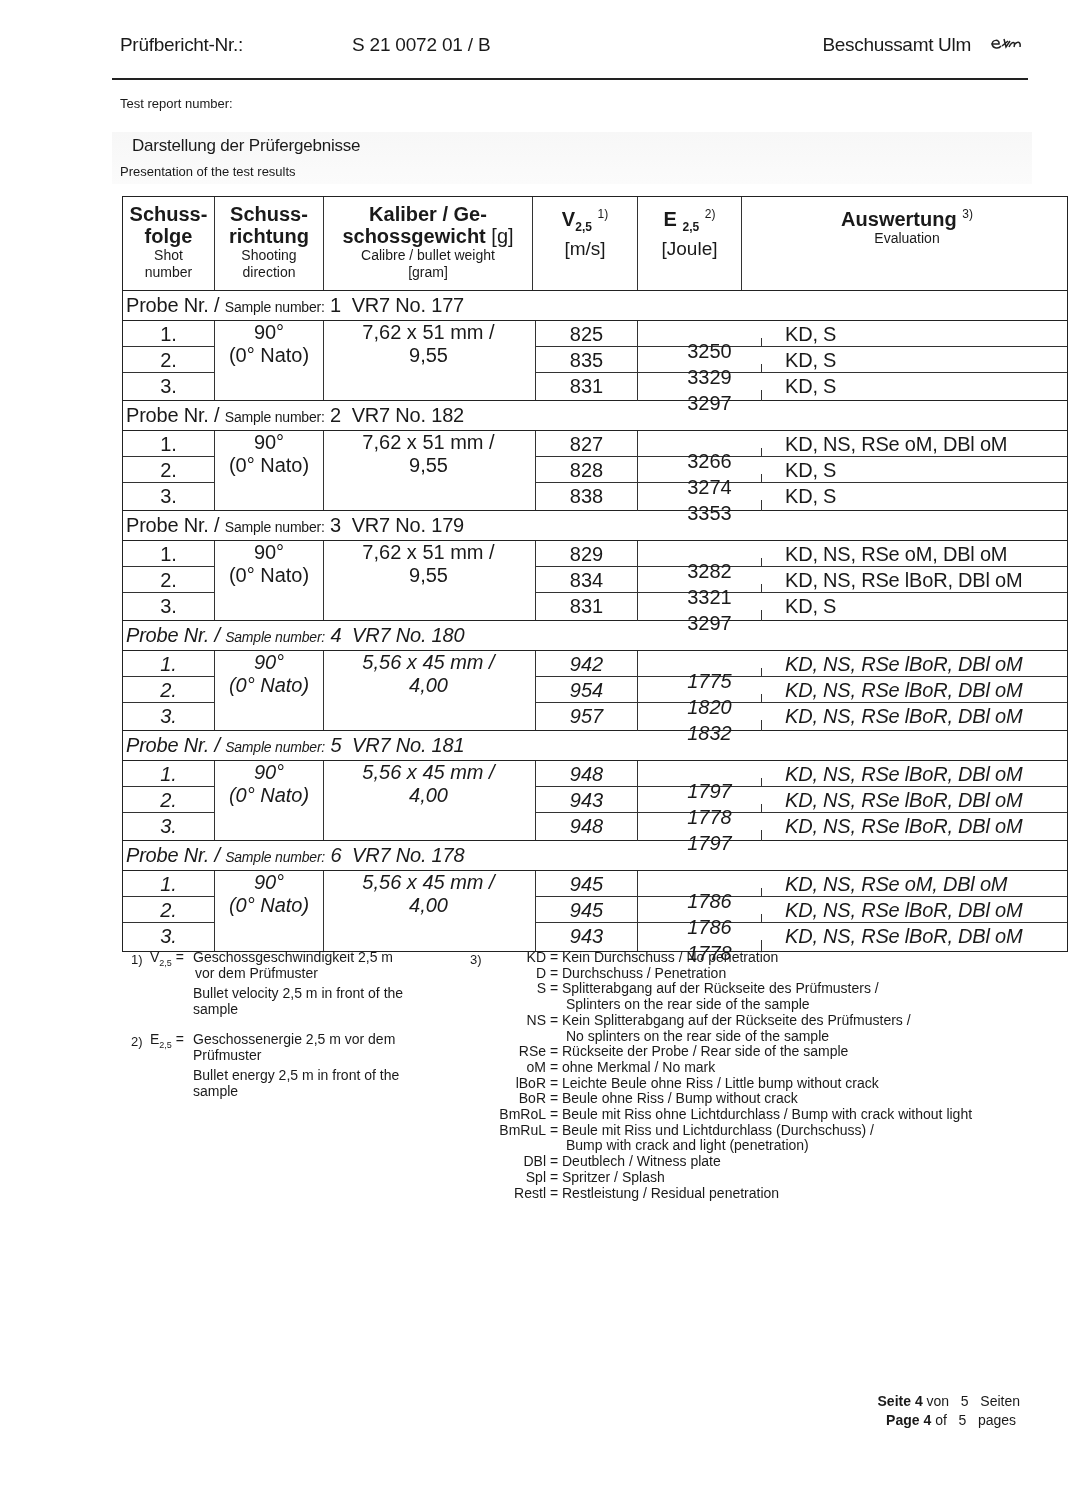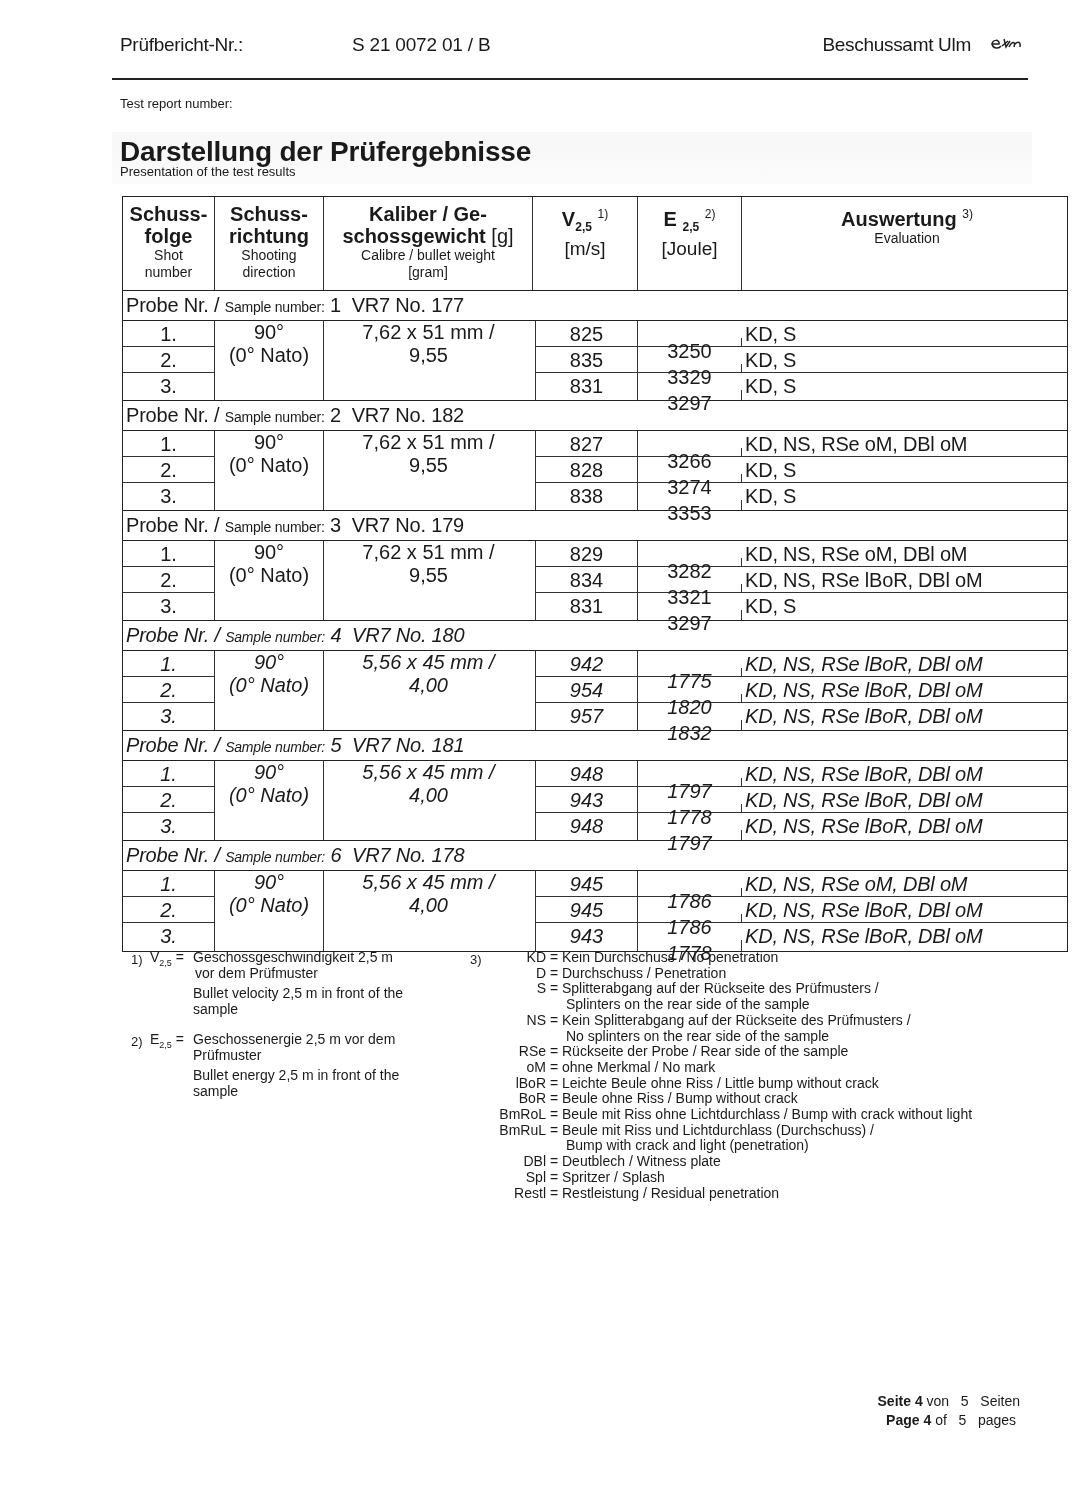"Darstellung der Prüfergebnisse" .title { font-size: 28px -> 17px; font-weight: bold -> normal; left: 120px -> 132px }
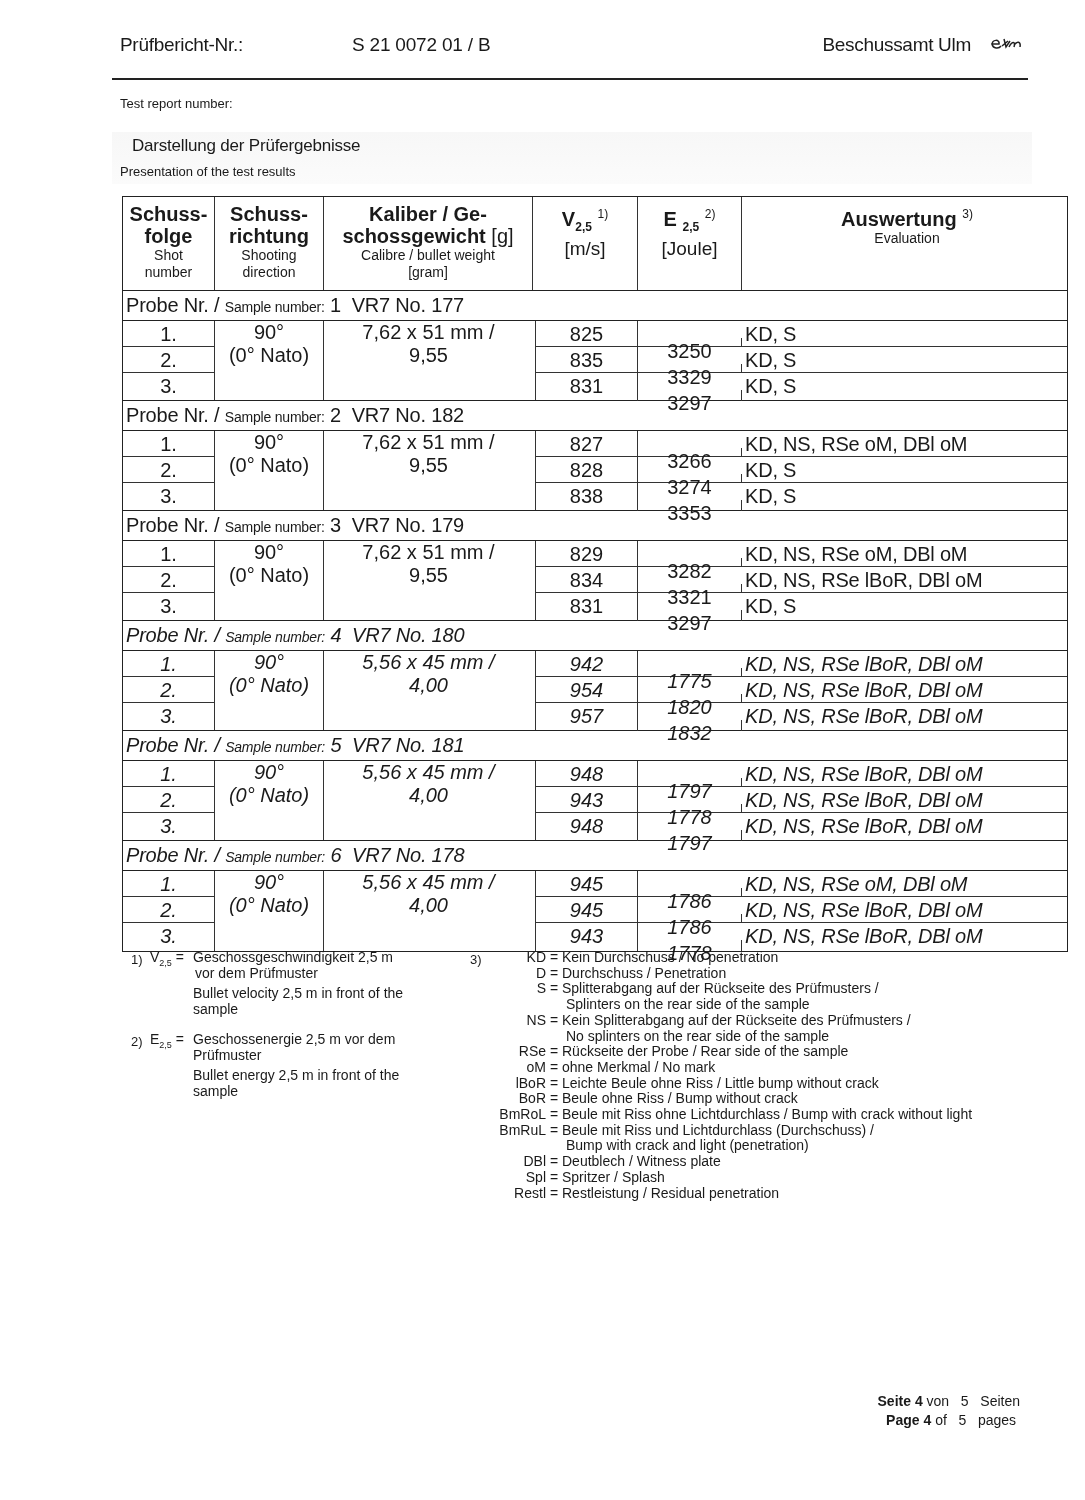"825" .dr { gap: none -> 20px }
